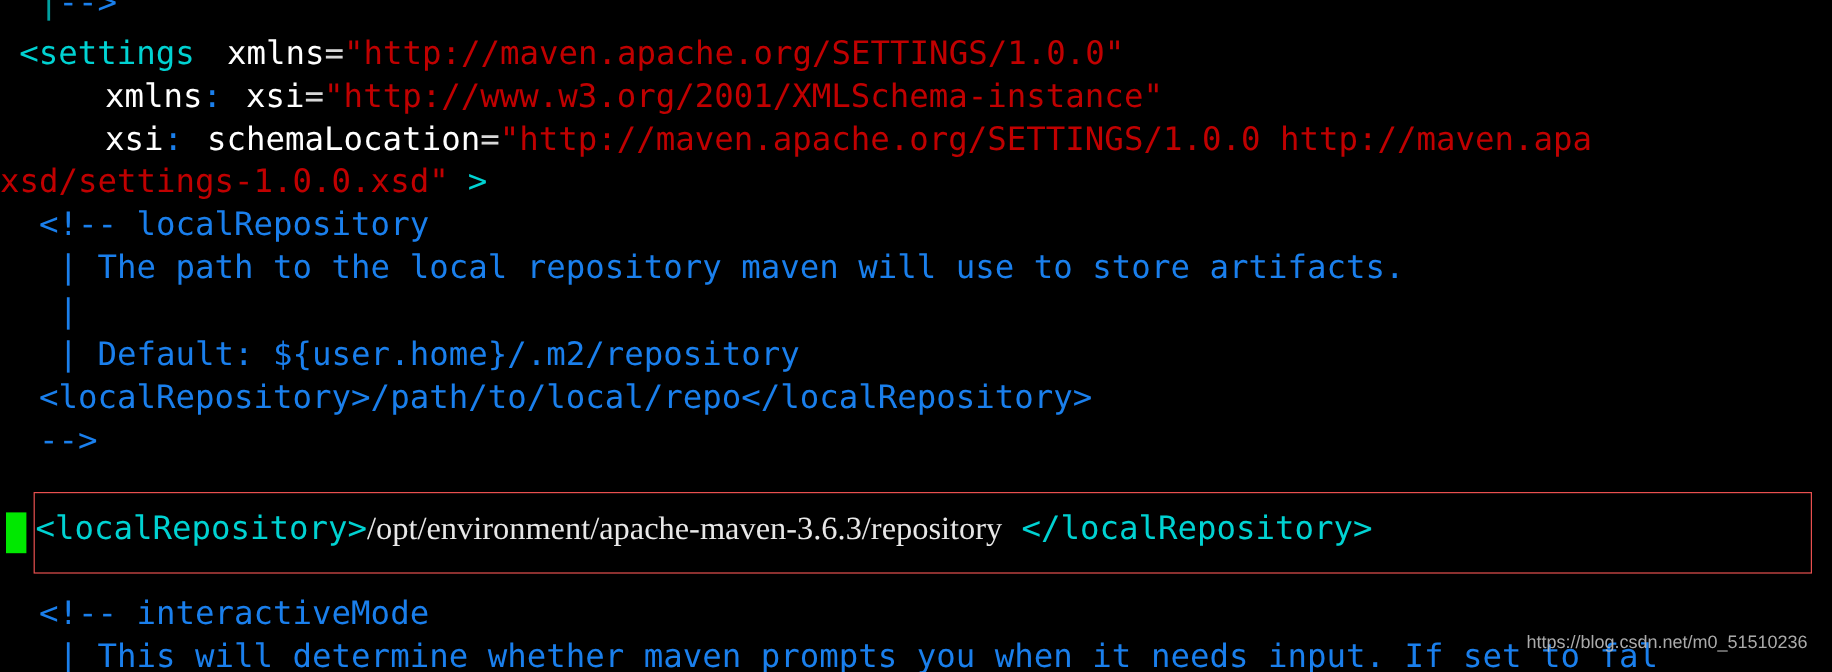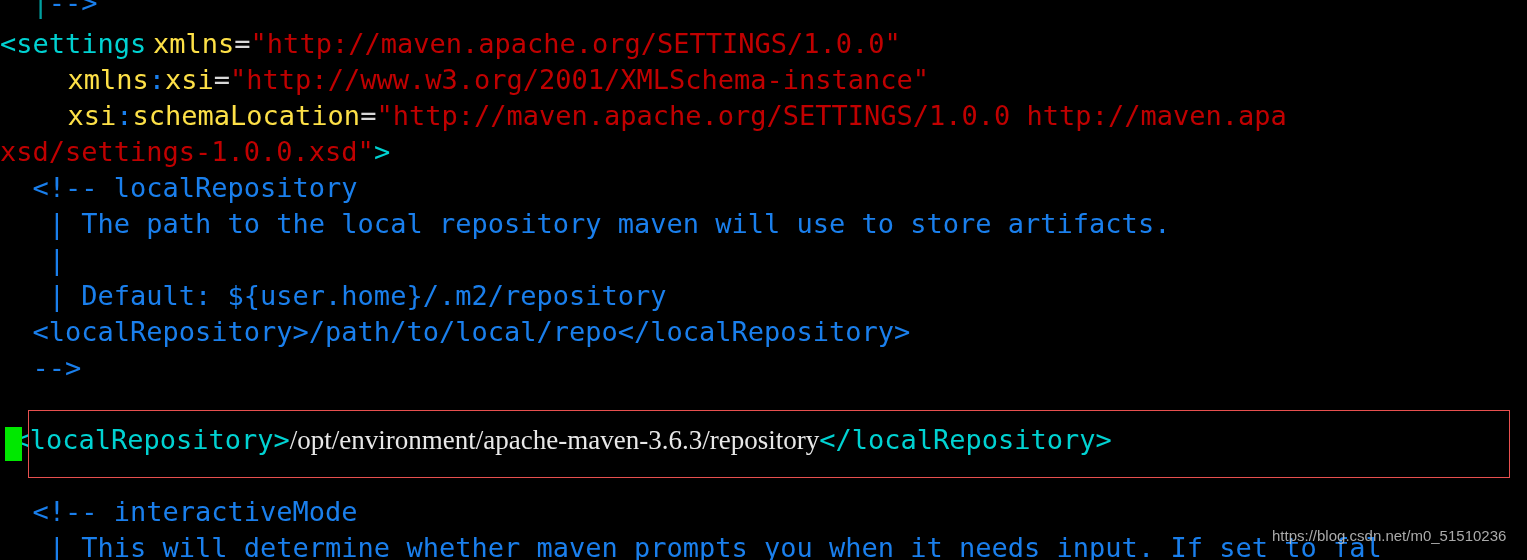"<settings" .tag { padding-left: none -> 16px }
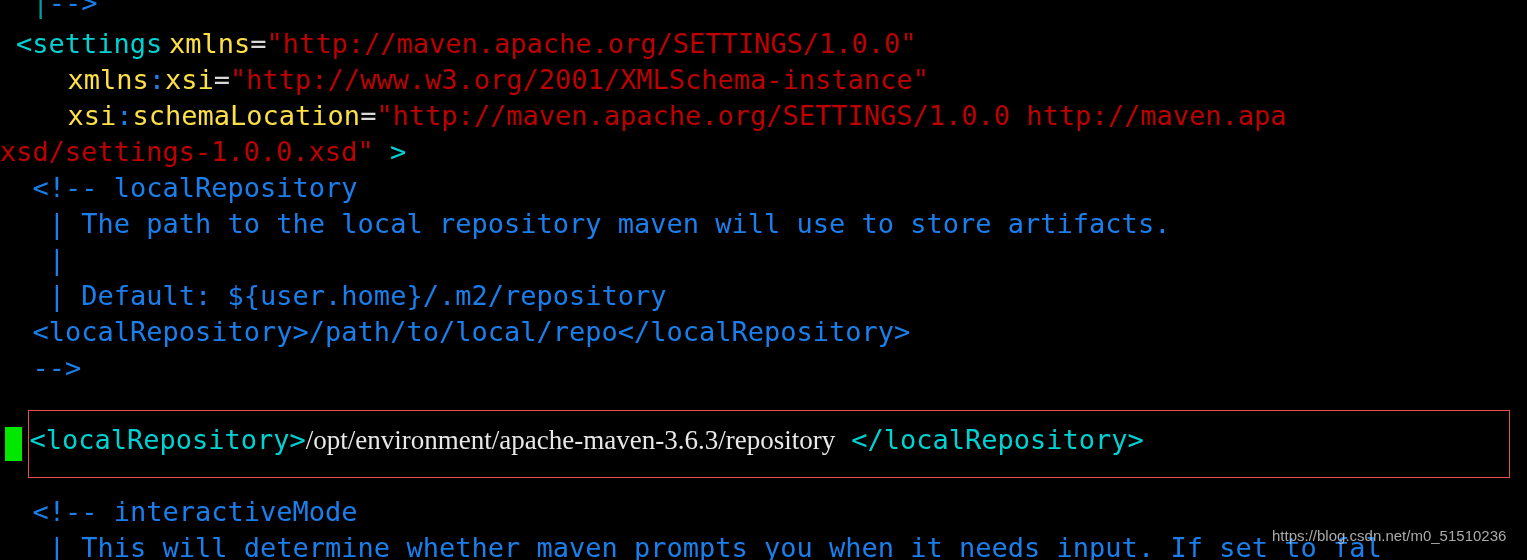"xmlns" .attr { color: #fde047 -> #ffffff; margin-left: none -> 20px }
